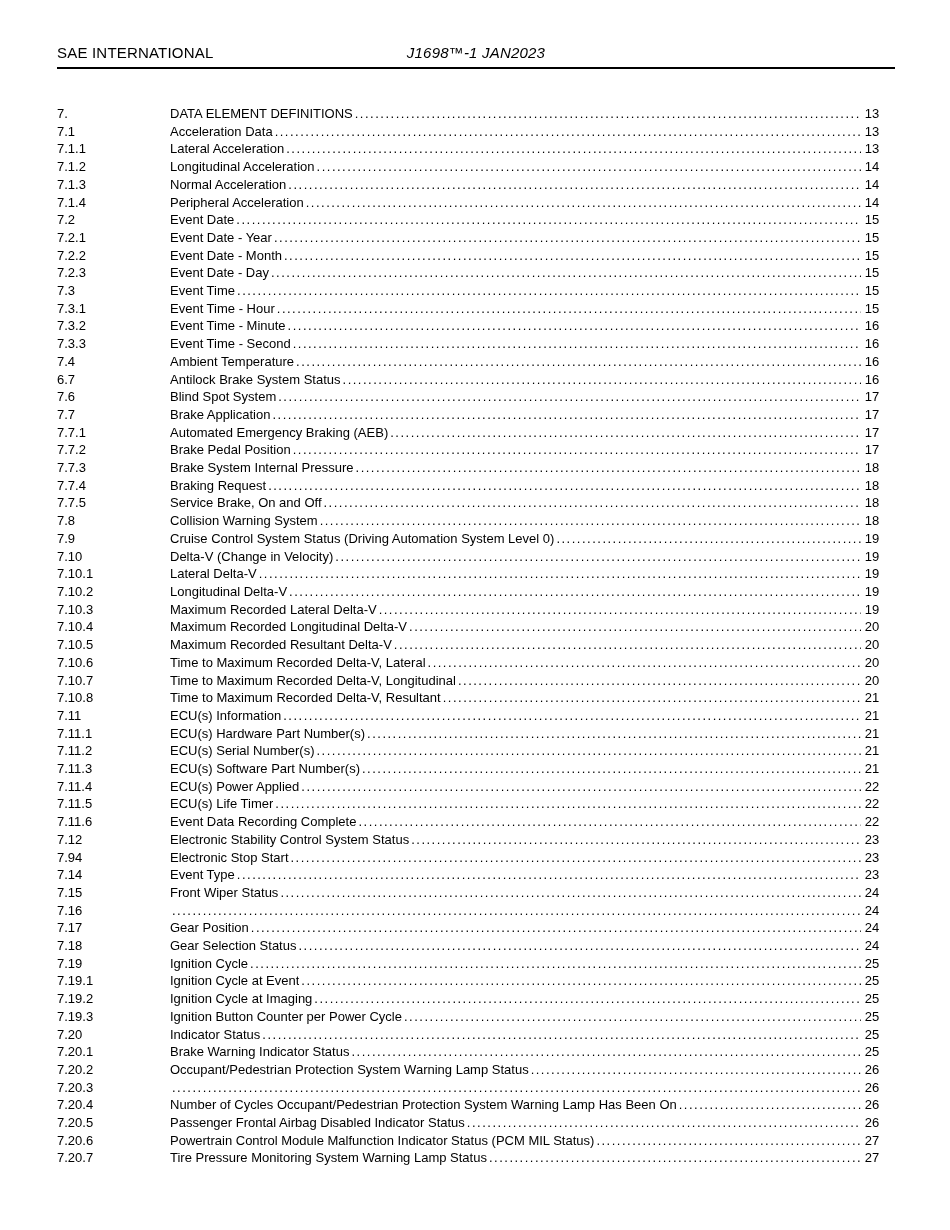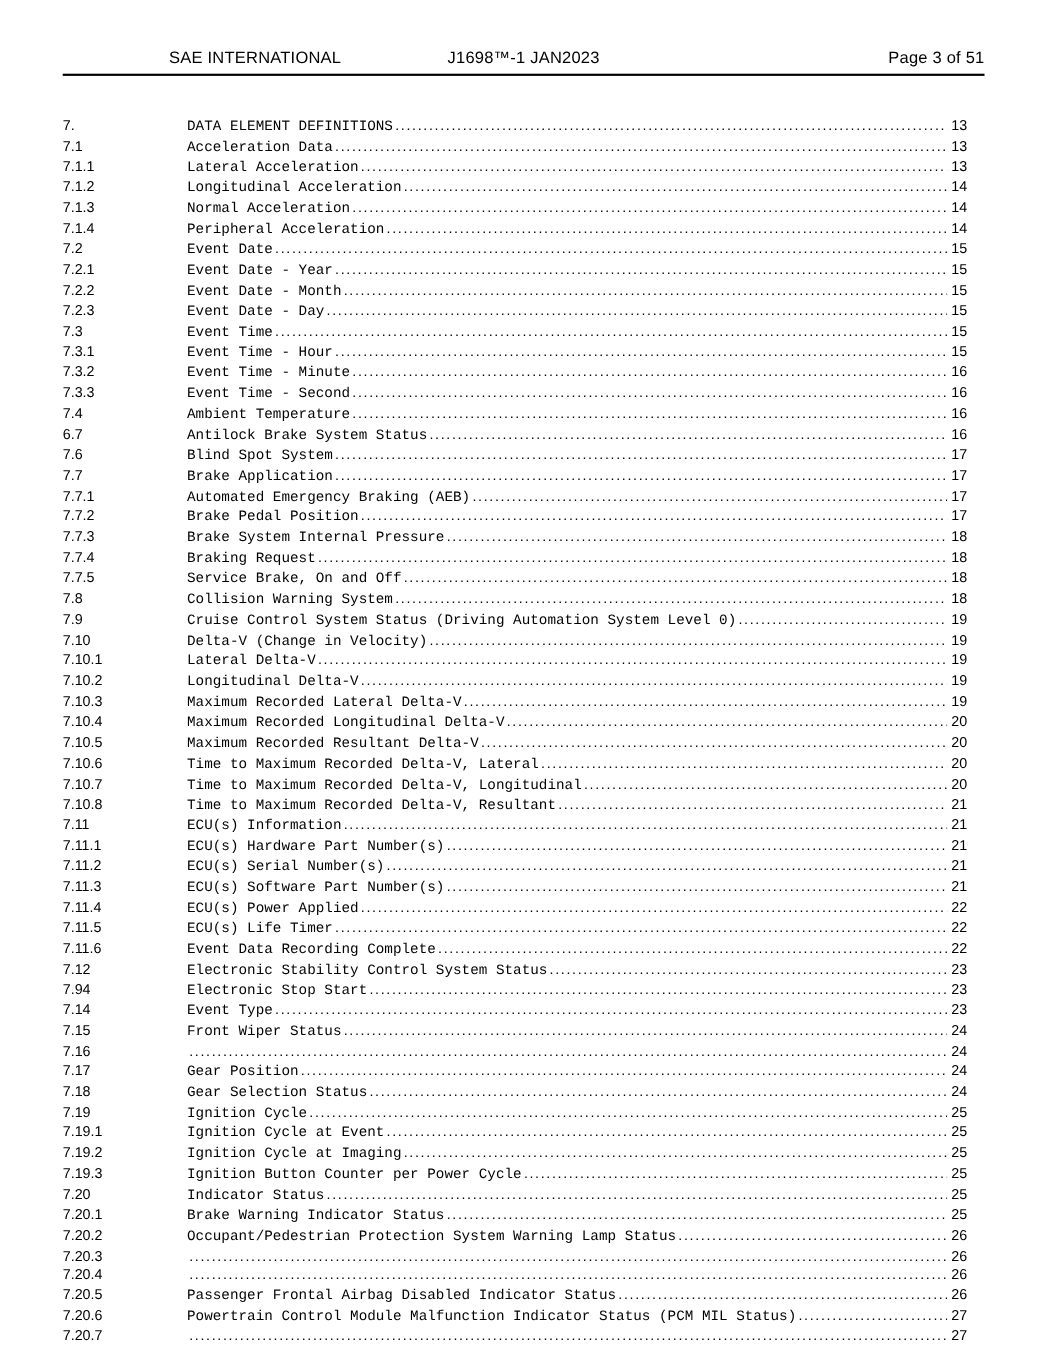"SAE INTERNATIONAL" .page-header .h-left { text-align: center -> left }
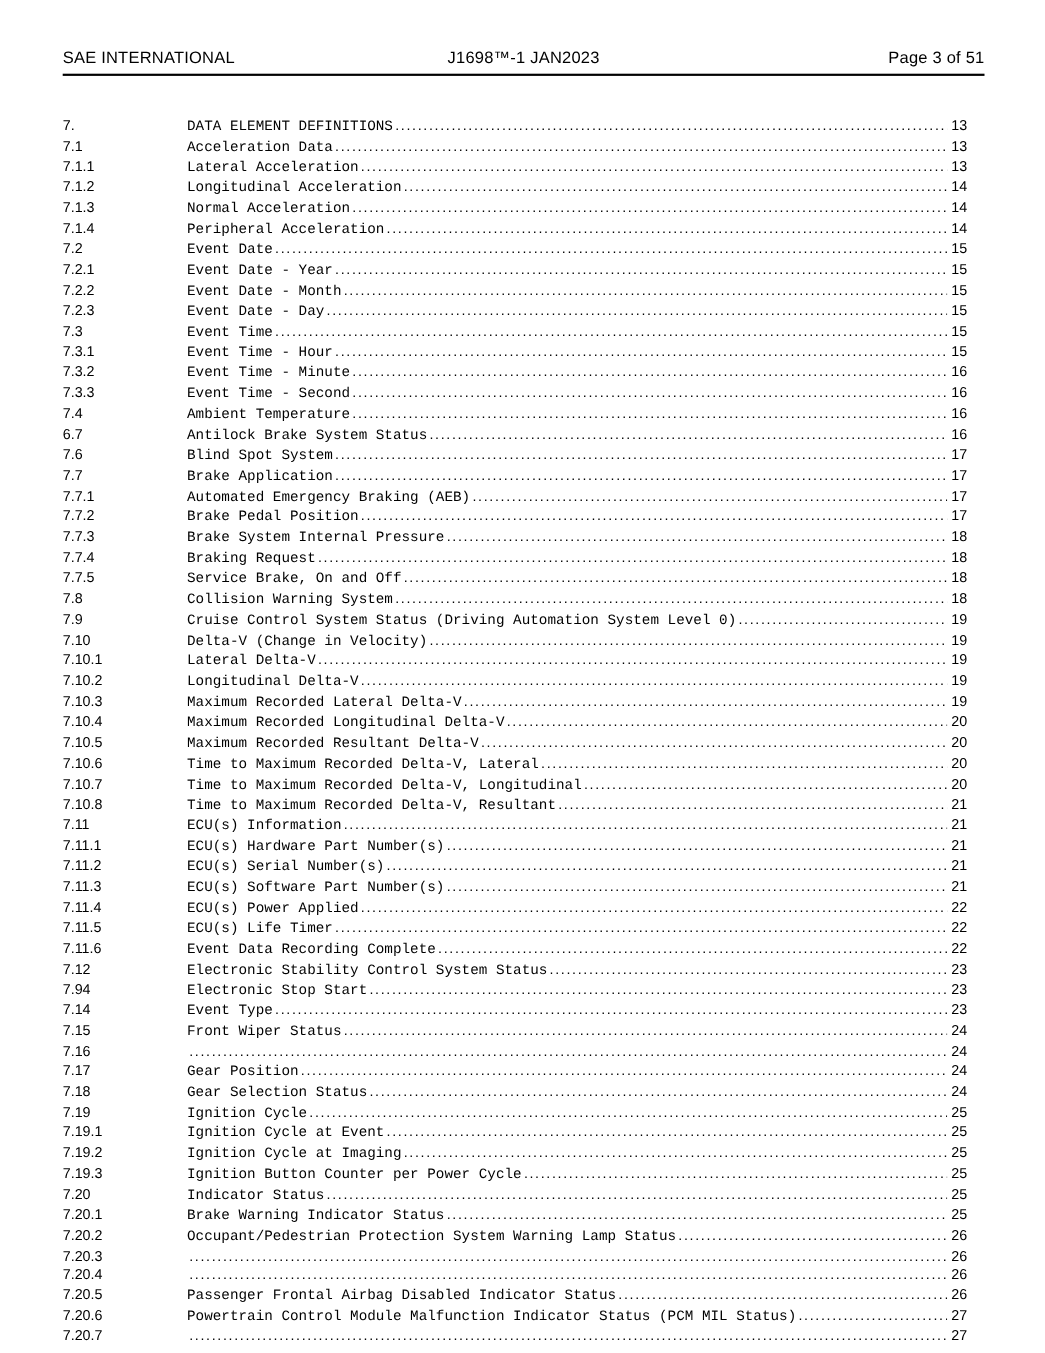"J1698™-1 JAN2023" .page-header .h-center { font-style: none -> italic }
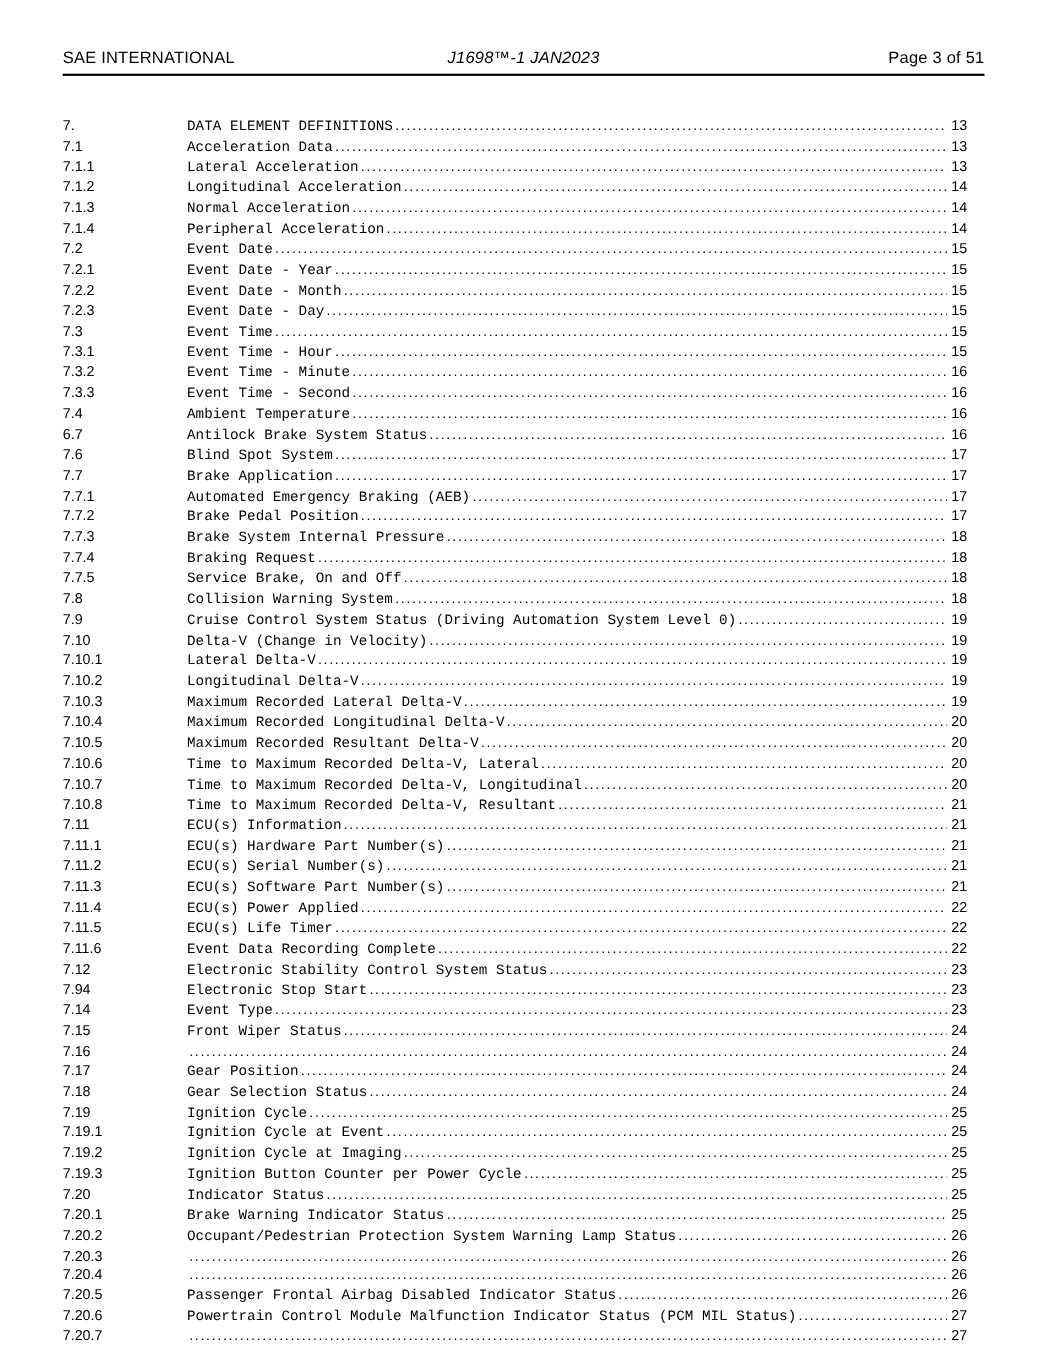"Page 3 of 51" span.h-right { html: <span>Page 3 of 51</span> -> none }
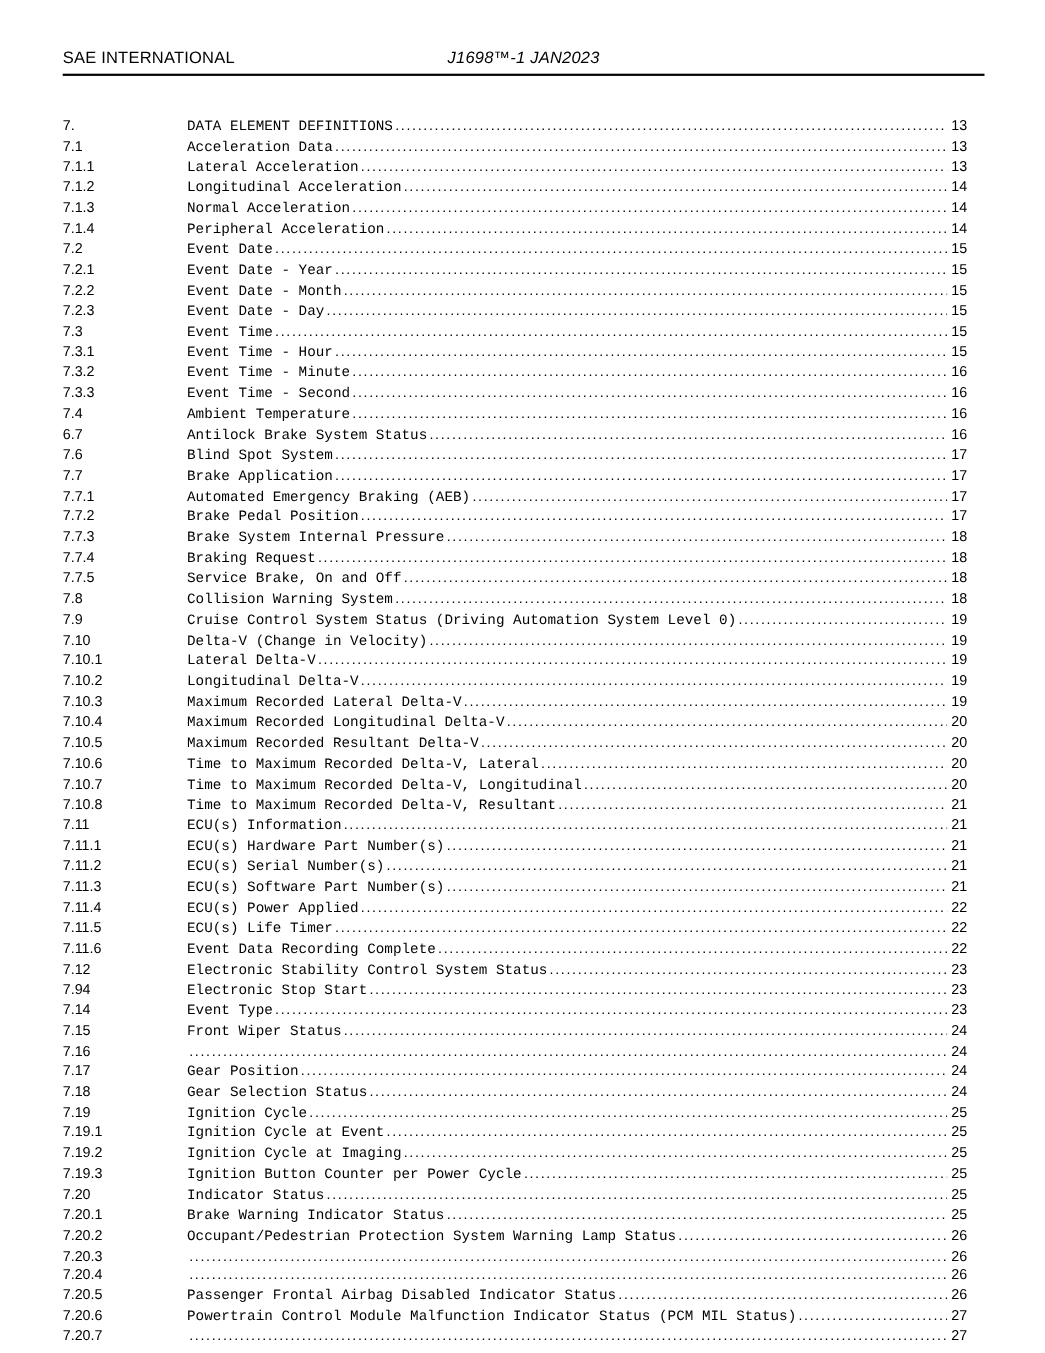"DATA ELEMENT DEFINITIONS" .toc-title { font-family: Liberation Mono, monospace -> none }
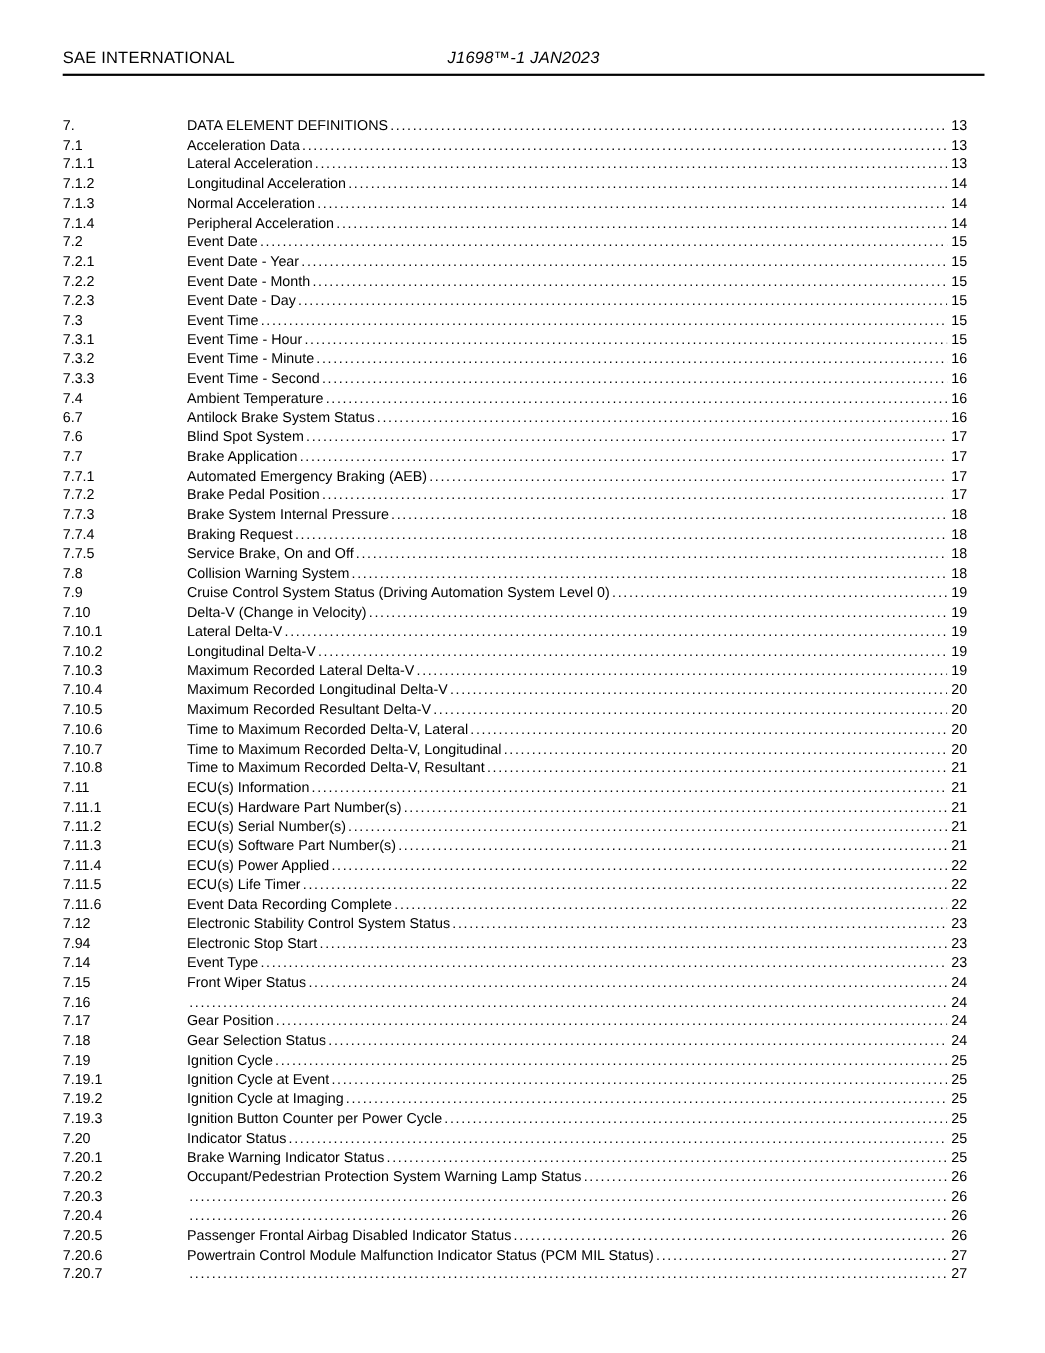"Number of Cycles Occupant/Pedestrian" span.toc-title { html: none -> <span>Number of Cycles Occupant/Pedestrian Protection System Warning Lamp Has Been On</span> }
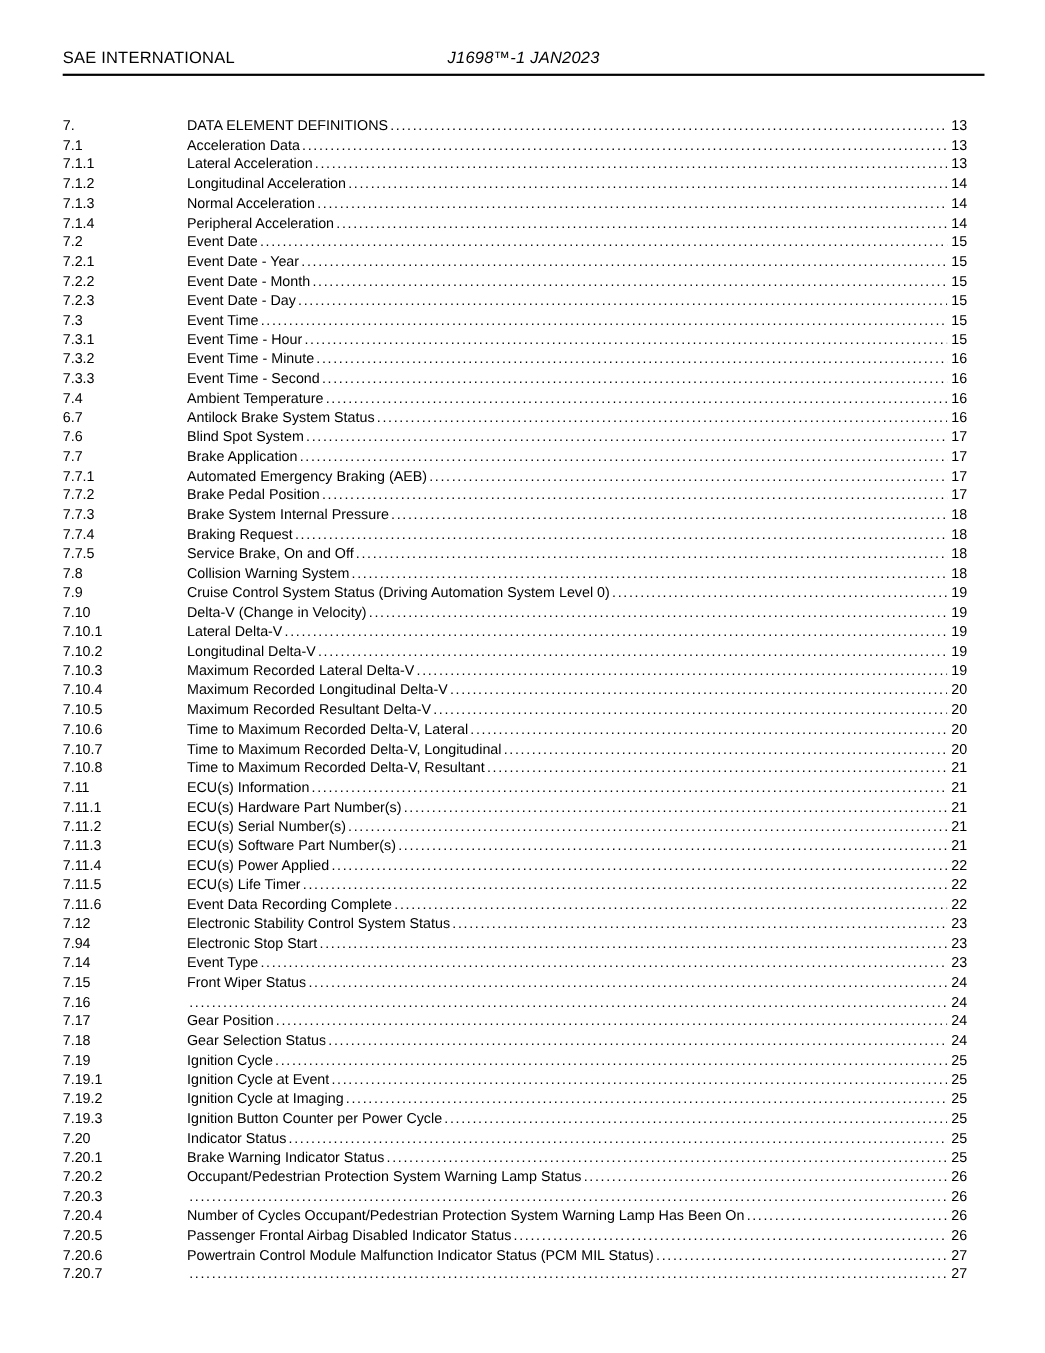"Tire Pressure Monitoring System Warning" span.toc-title { html: none -> <span>Tire Pressure Monitoring System Warning Lamp Status</span> }
